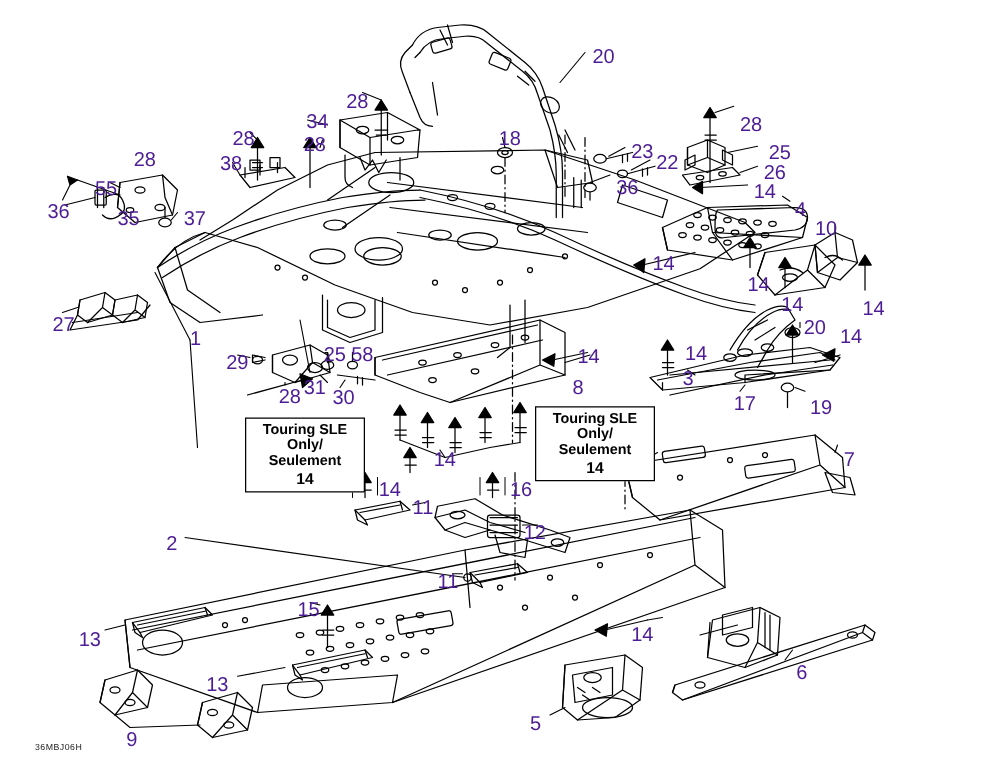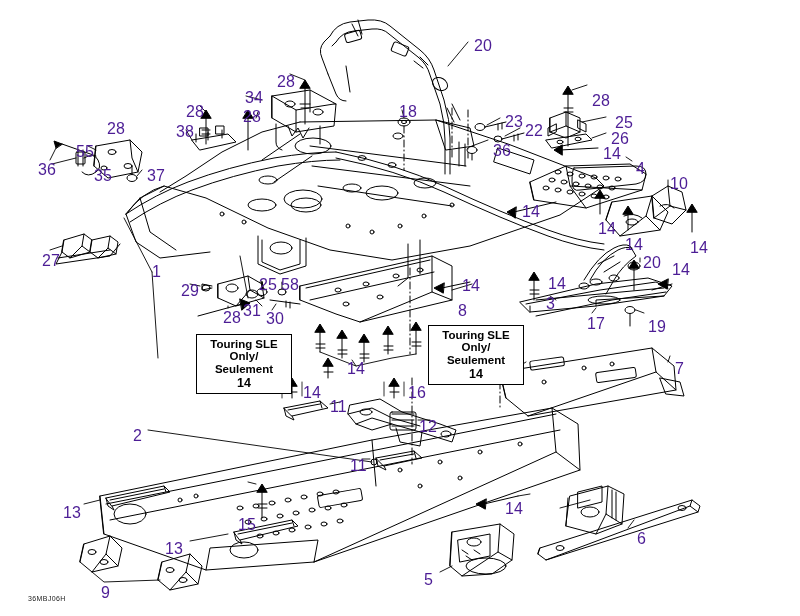"10" div.lbl { left: 670px -> 652px }
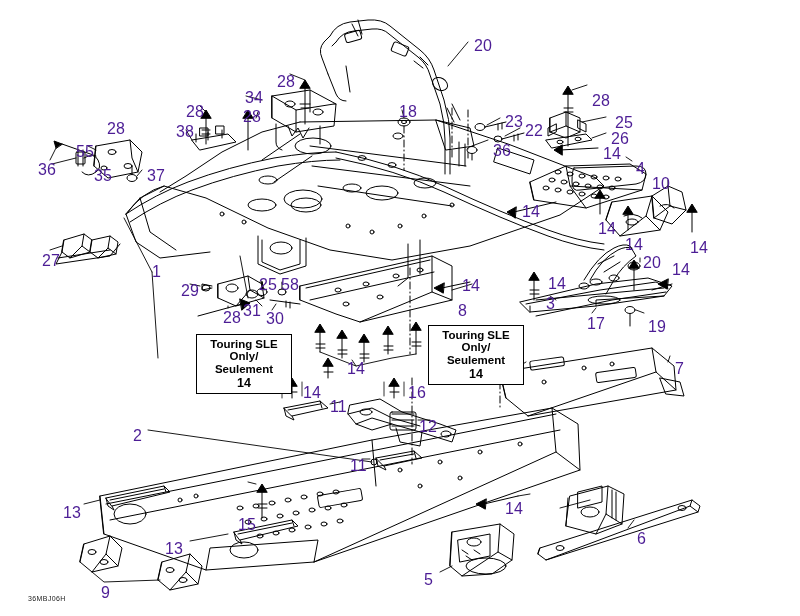"15" div.lbl { margin-top: 36px -> none }
